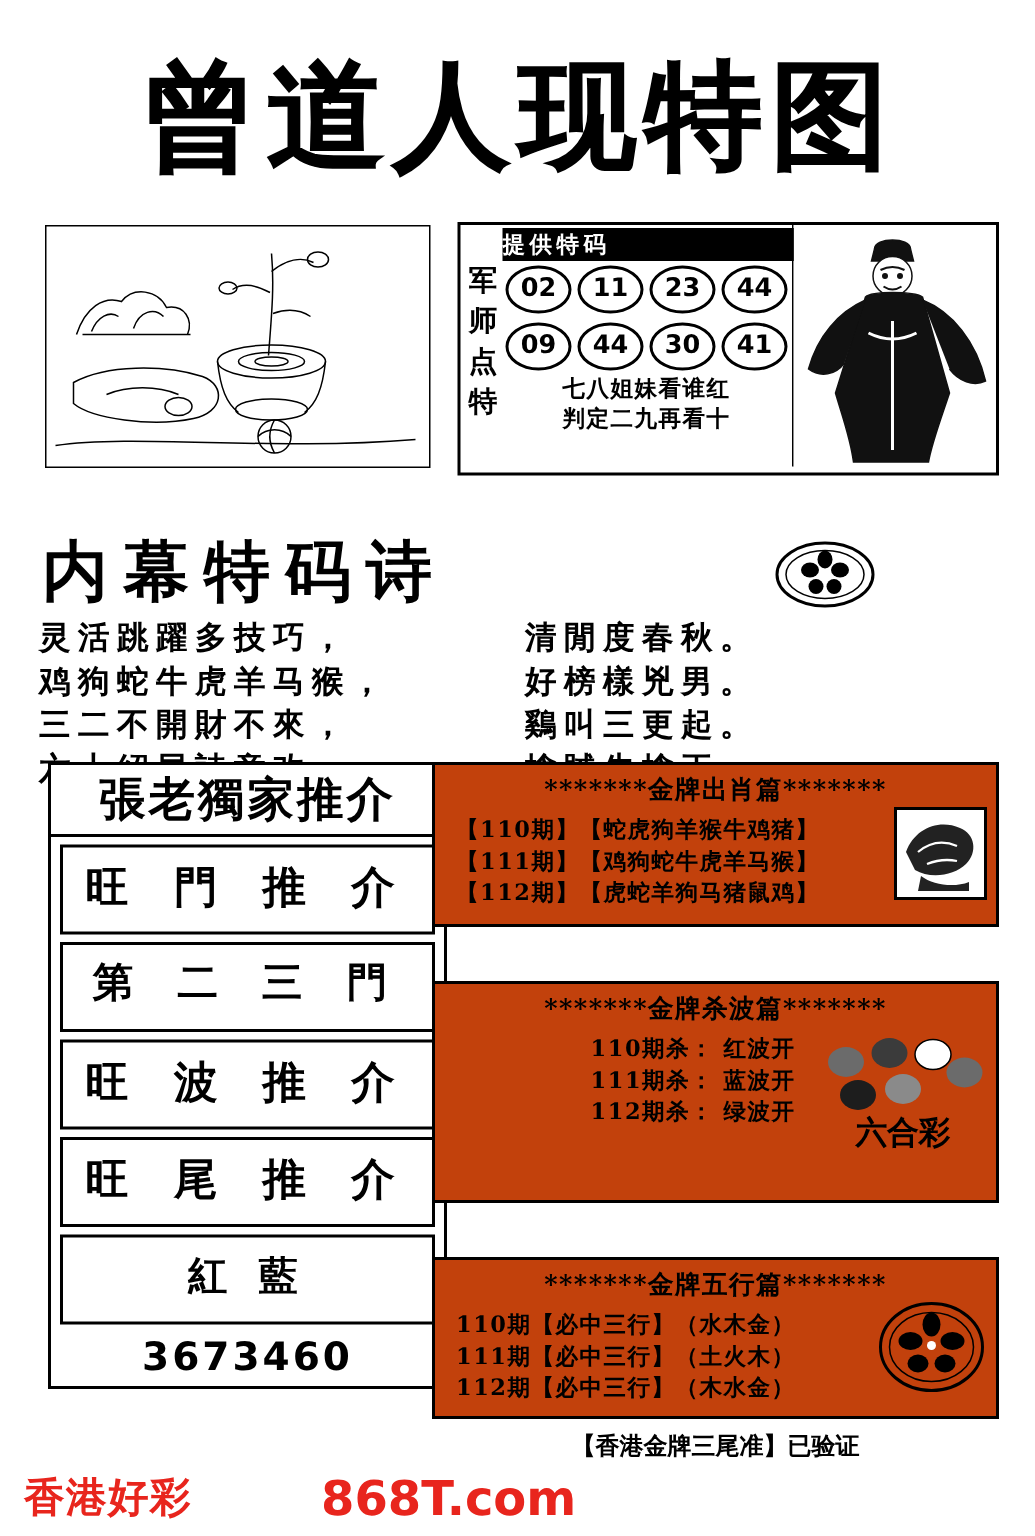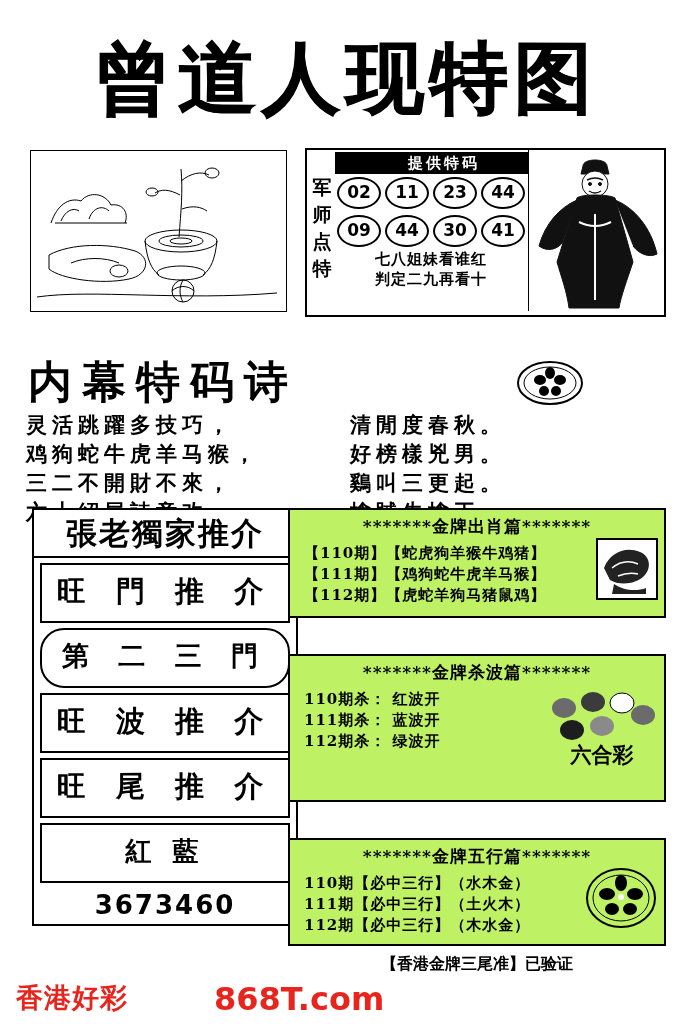"提供特码" .hero-banner { text-align: center -> left }
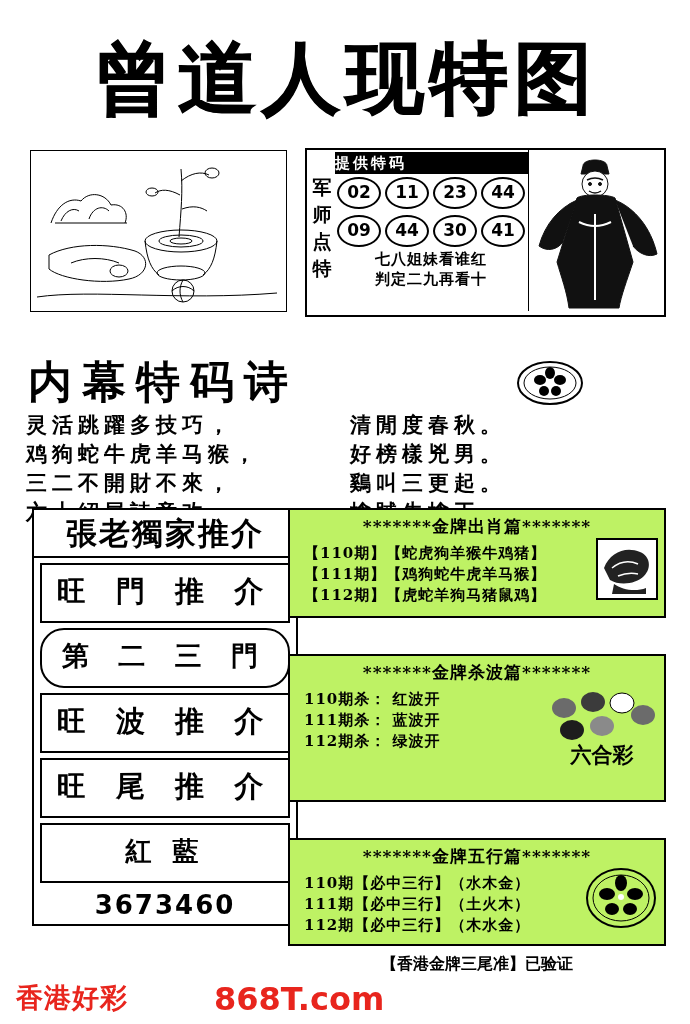"*******金牌出肖篇*******" .panel { background: #bef264 -> #c2410c }
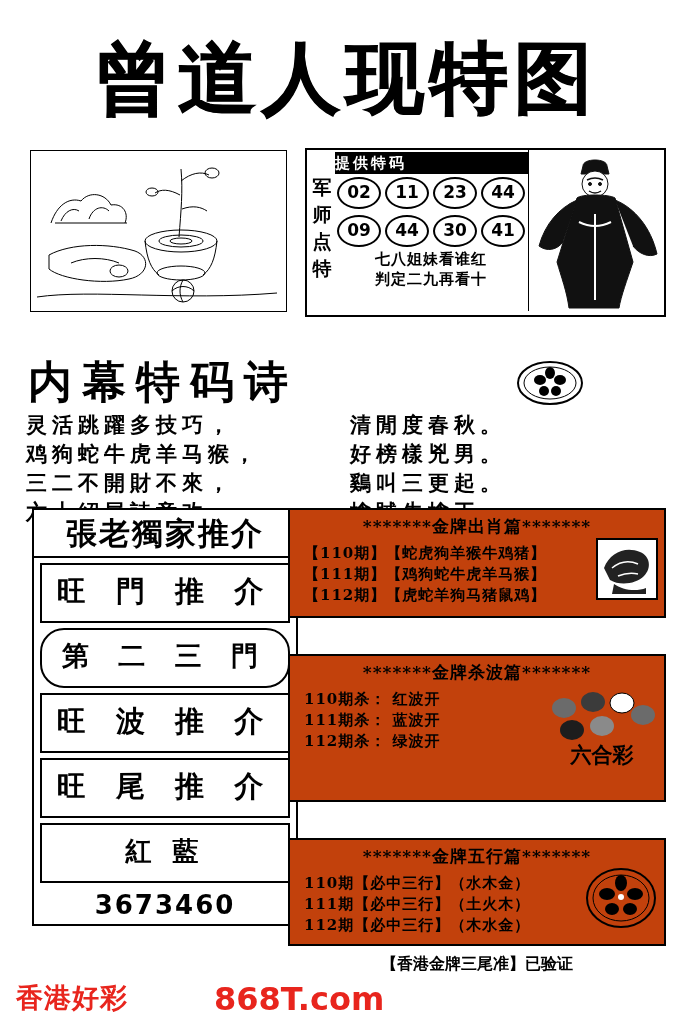"第 二 三 門" .promo-cell.mid { border-radius: 24px -> none }
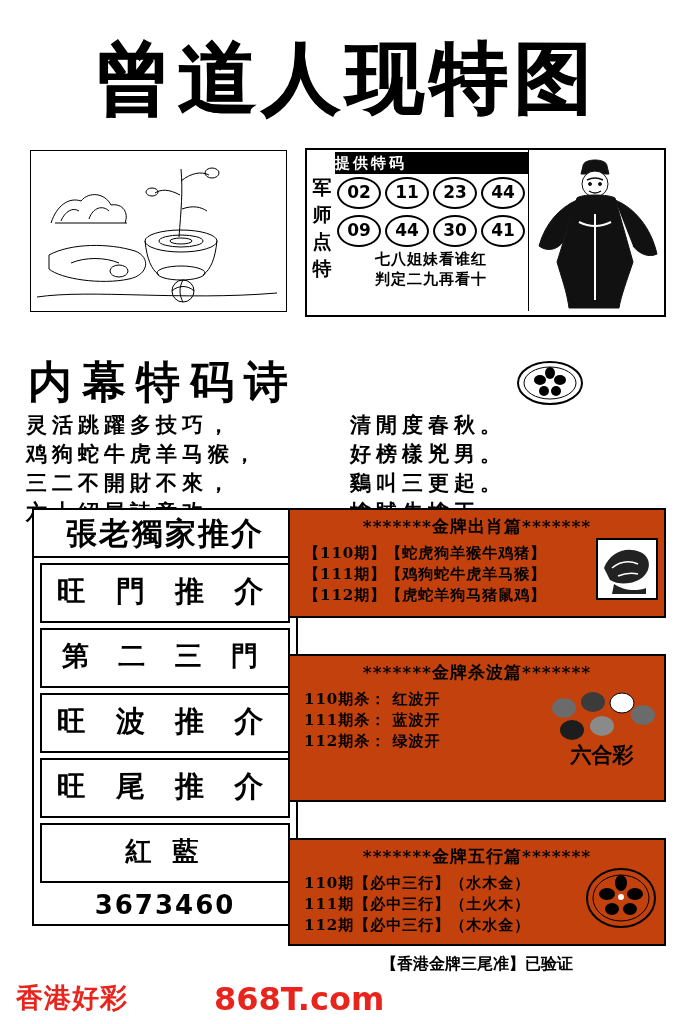"110期杀： 红波开" .rows.center .row-item { text-align: none -> center }
